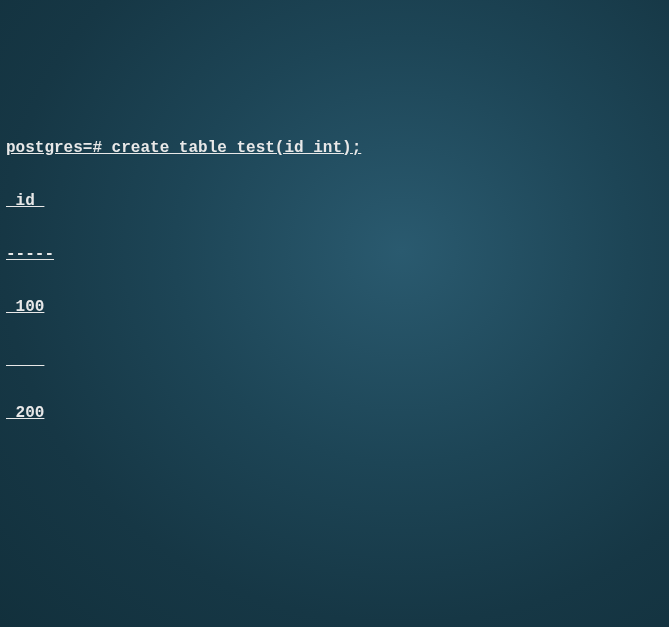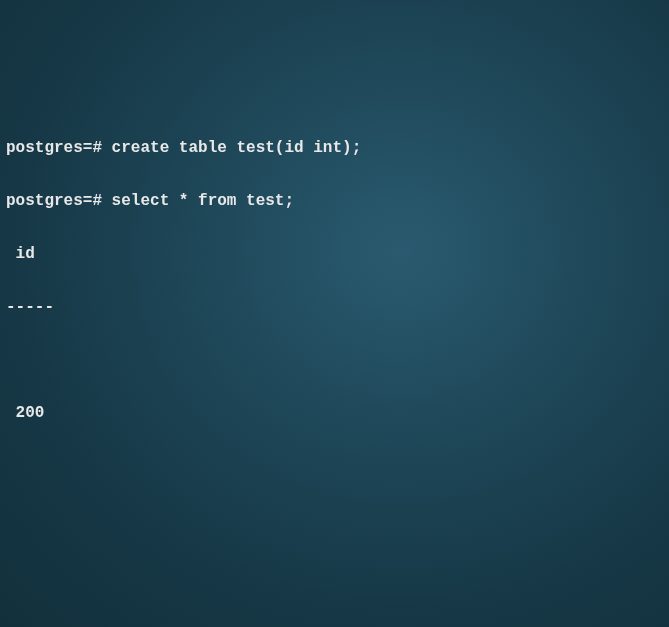"postgres=# create table test(id int);" .line { text-decoration: none -> underline }
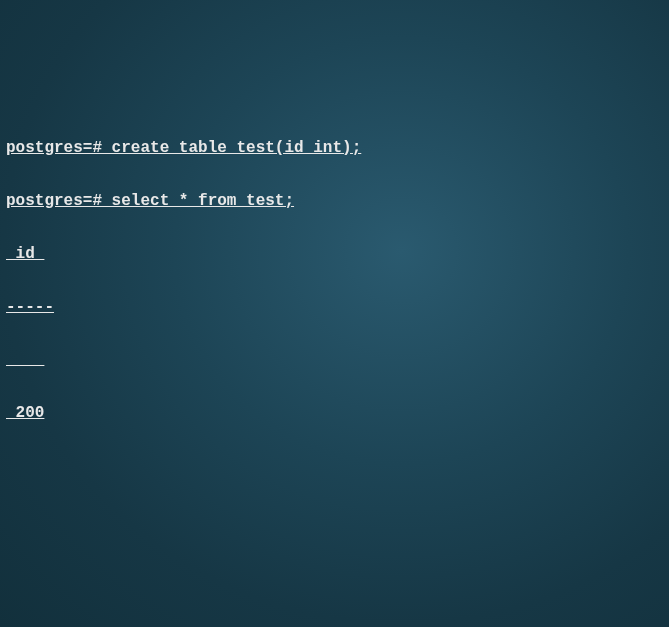"postgres=# select * from test;" span.line { html: <span>postgres=# select * from test;</span> -> none }
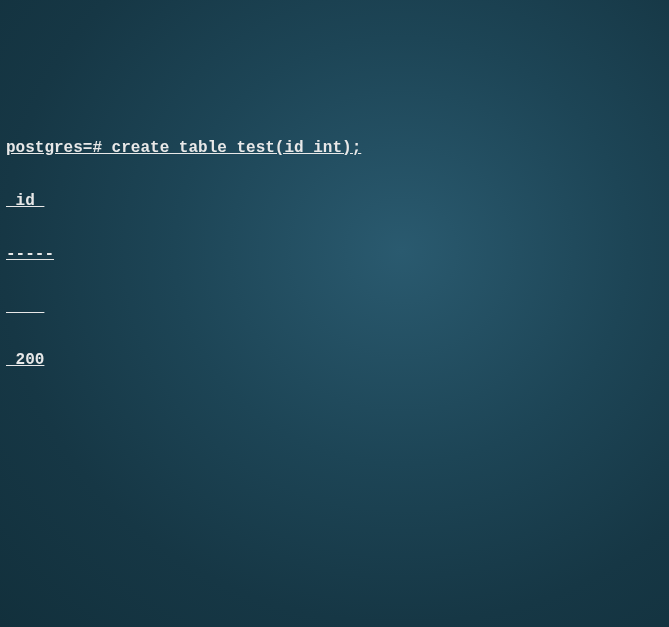"100" span.line { html: none -> <span> 100</span> }
